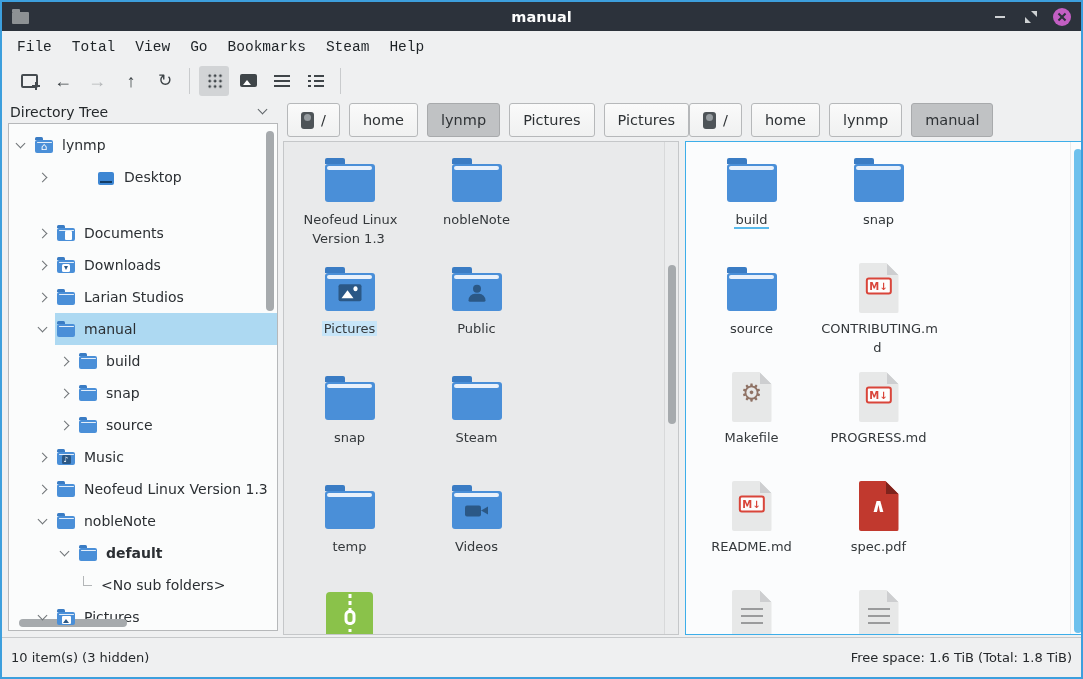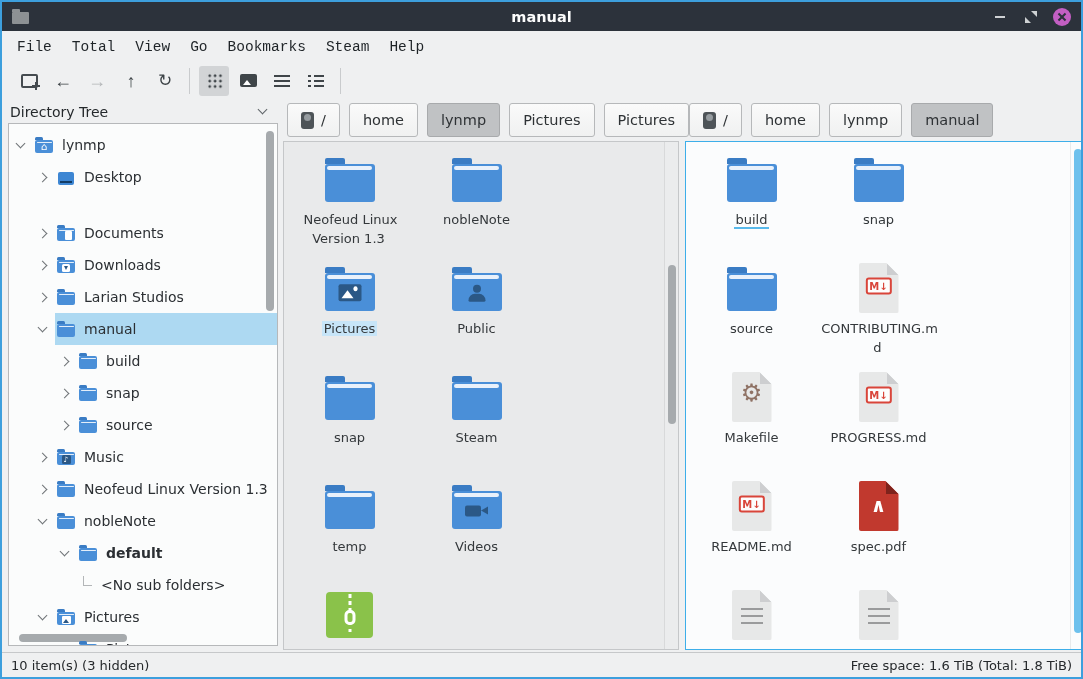"Desktop" div.trow { gap: none -> 40px }
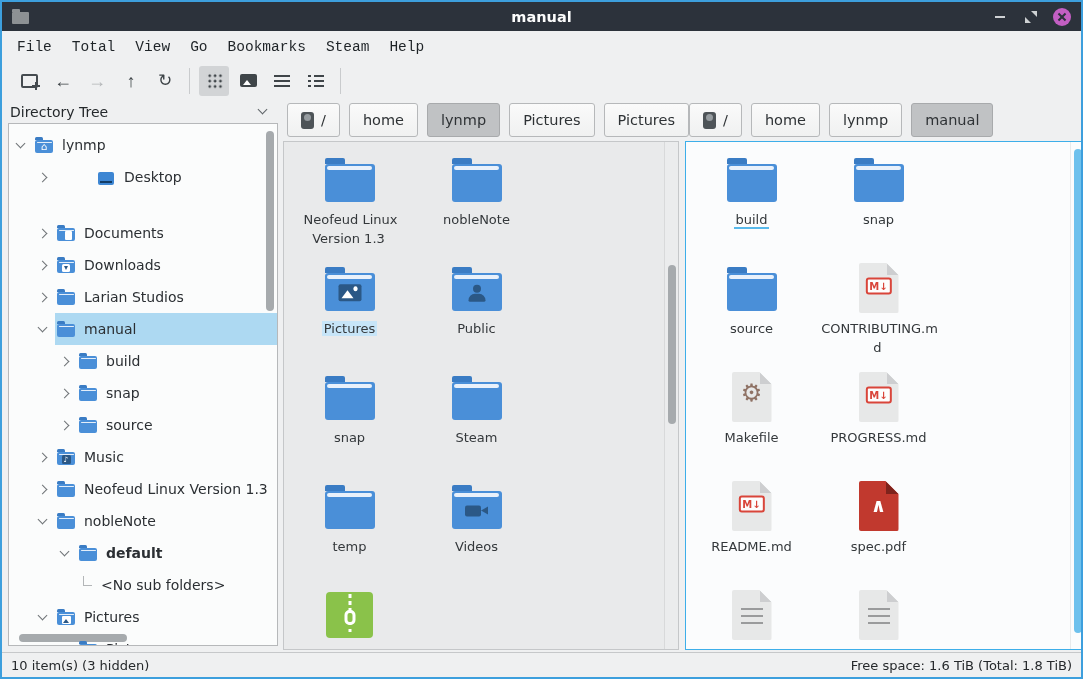"10 item(s) (3 hidden)" .statusbar { height: 25px -> 40px }
